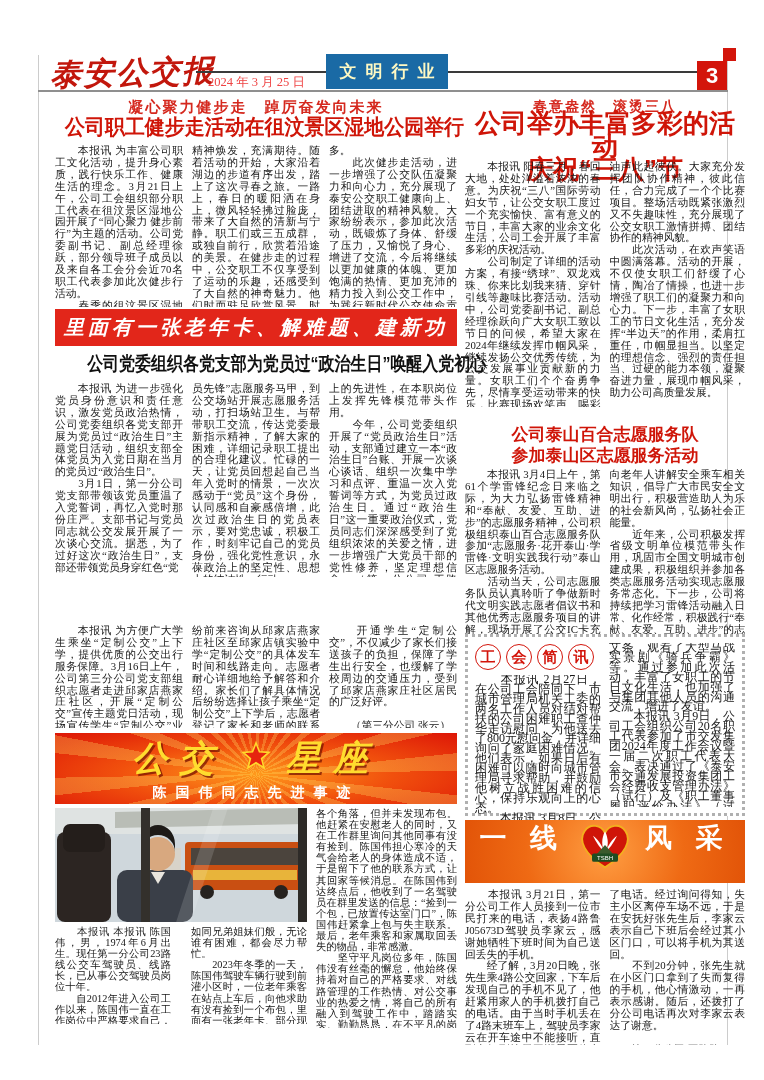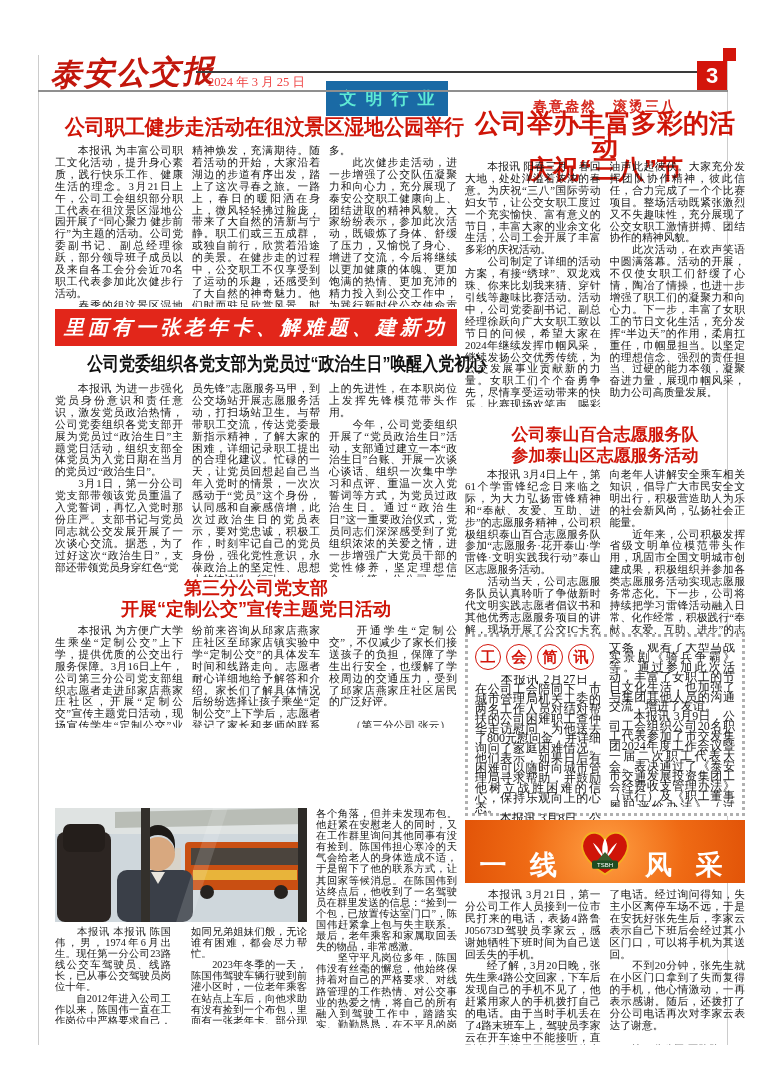"文明行业" .section-box { color: #5eead4 -> #fef9c3; margin-top: 27px -> none }
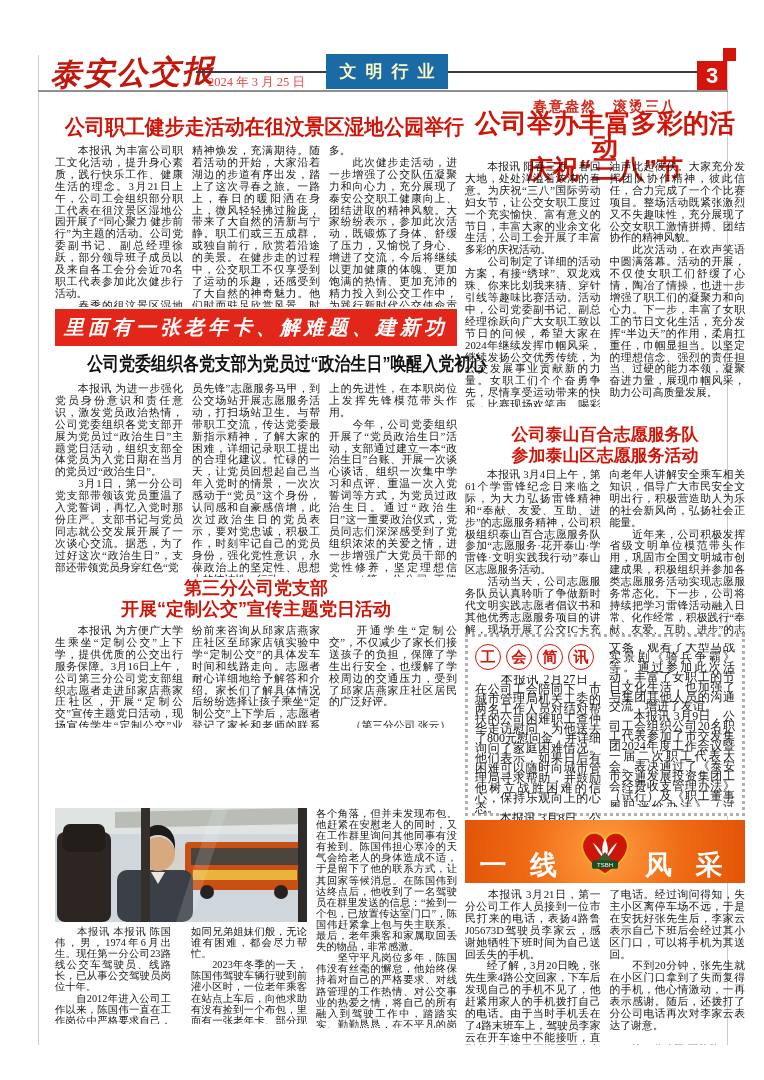"凝心聚力健步走 踔厉奋发向未来" div.abs { html: none -> <div>凝心聚力健步走 踔厉奋发向未来</div> }
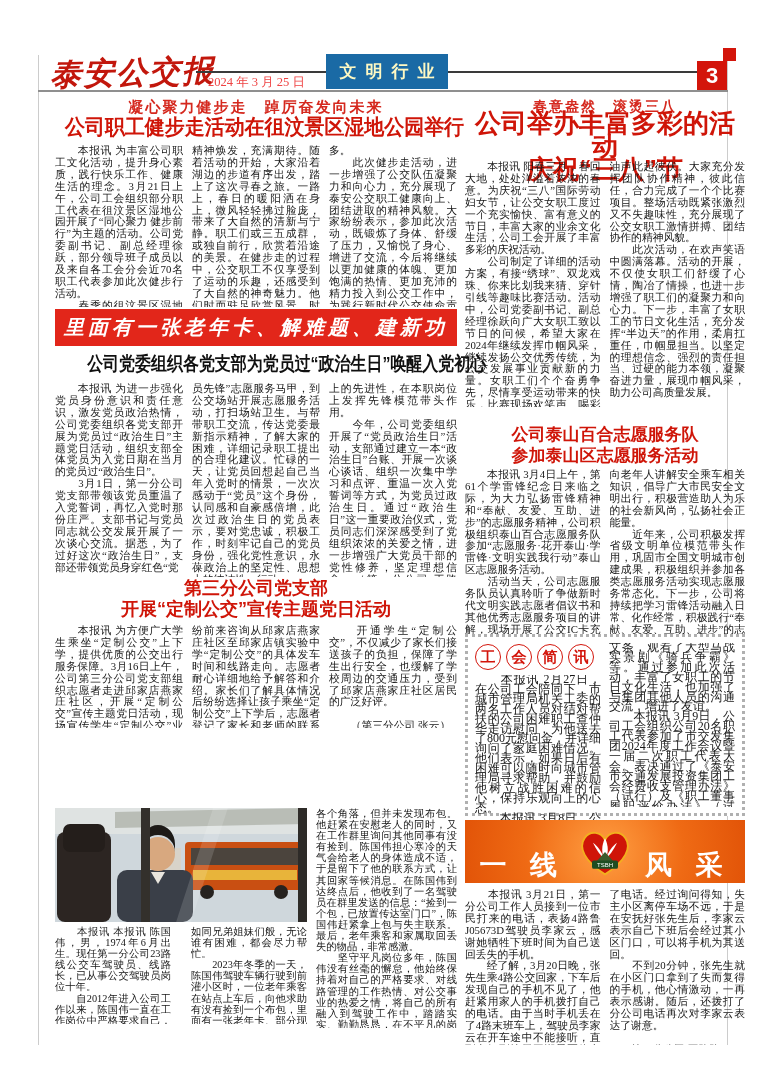"第三分公司党支部" div.abs { html: <div> <div>第三分公司党支部</div> <div>开展“定制公交”宣传主题党日活动</div> </div> -> none }
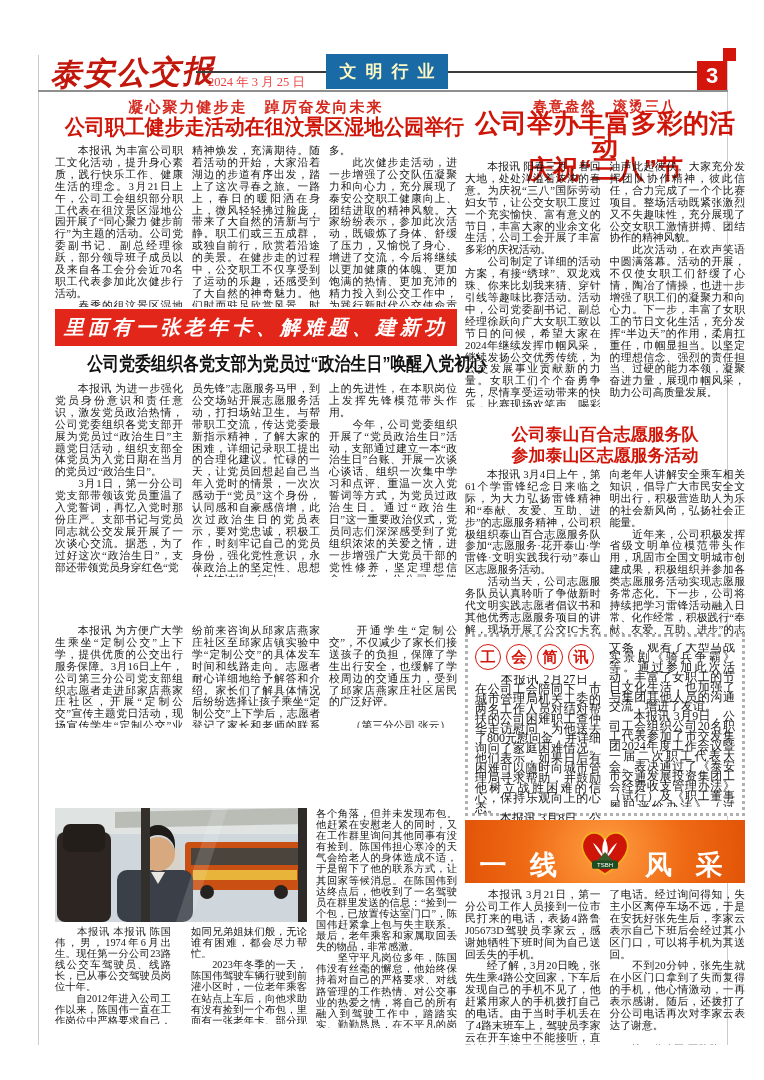"公交" div.abs { html: none -> <div> <div> <span>公交</span> <span> <svg> <path></path> </svg> </span> <span>星座</span> </div> <div>陈国伟同志先进事迹</div> </div> }
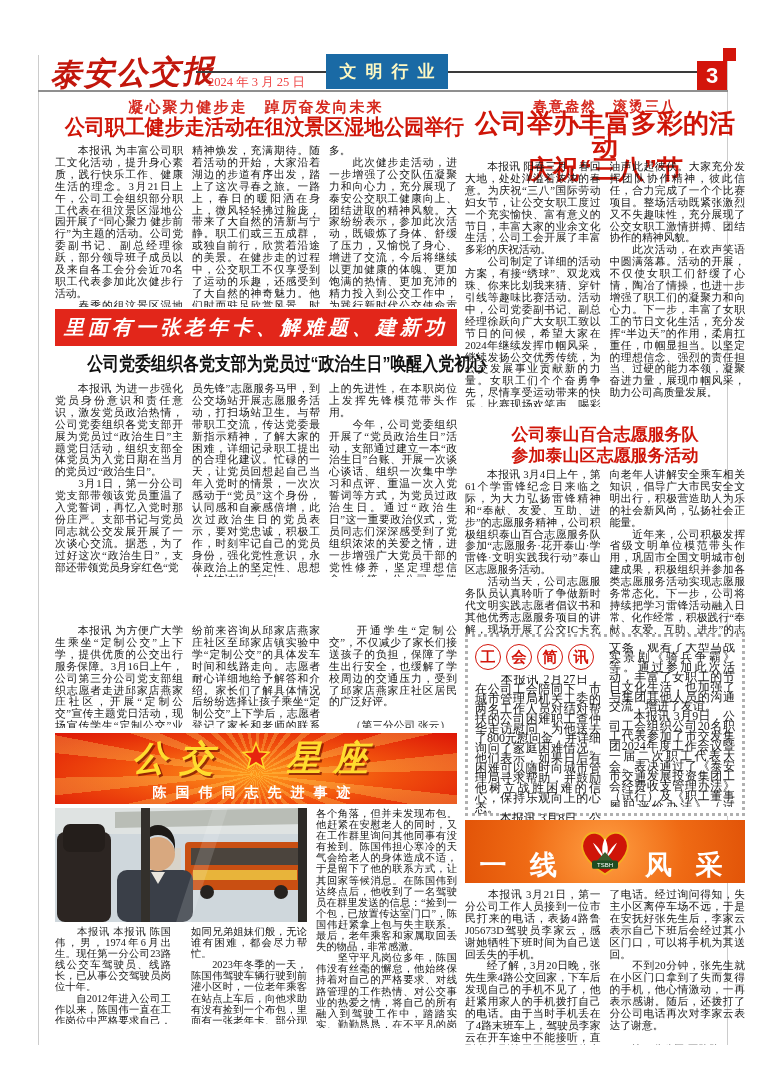"一 线" .yx-banner { align-items: flex-end -> flex-start }
